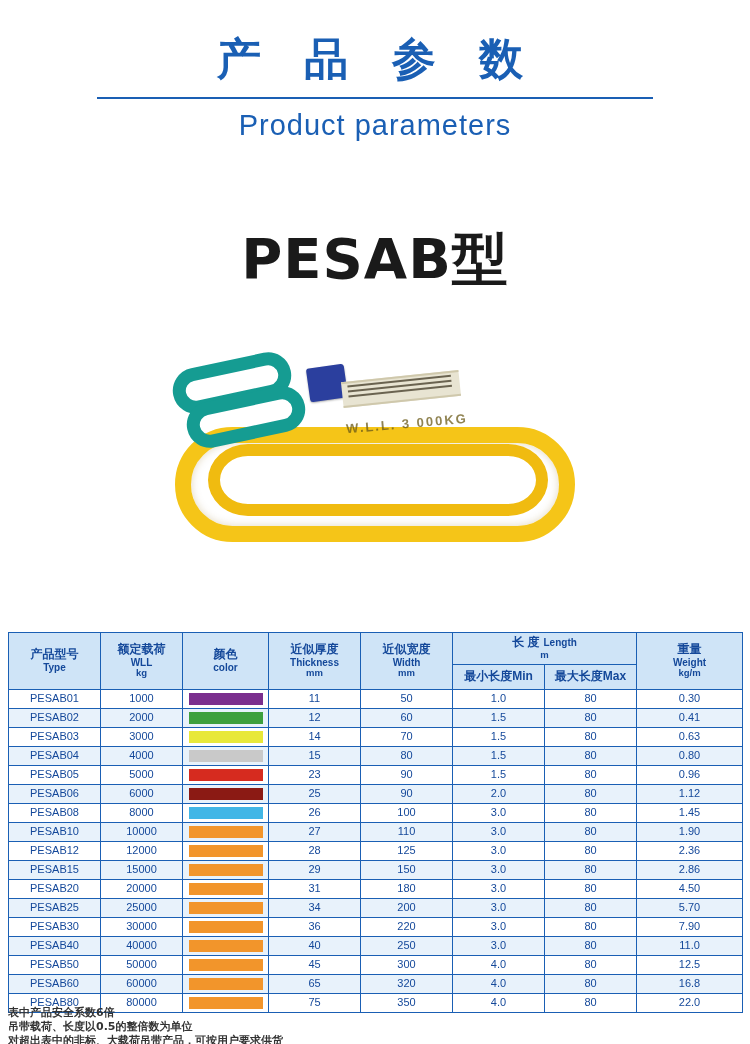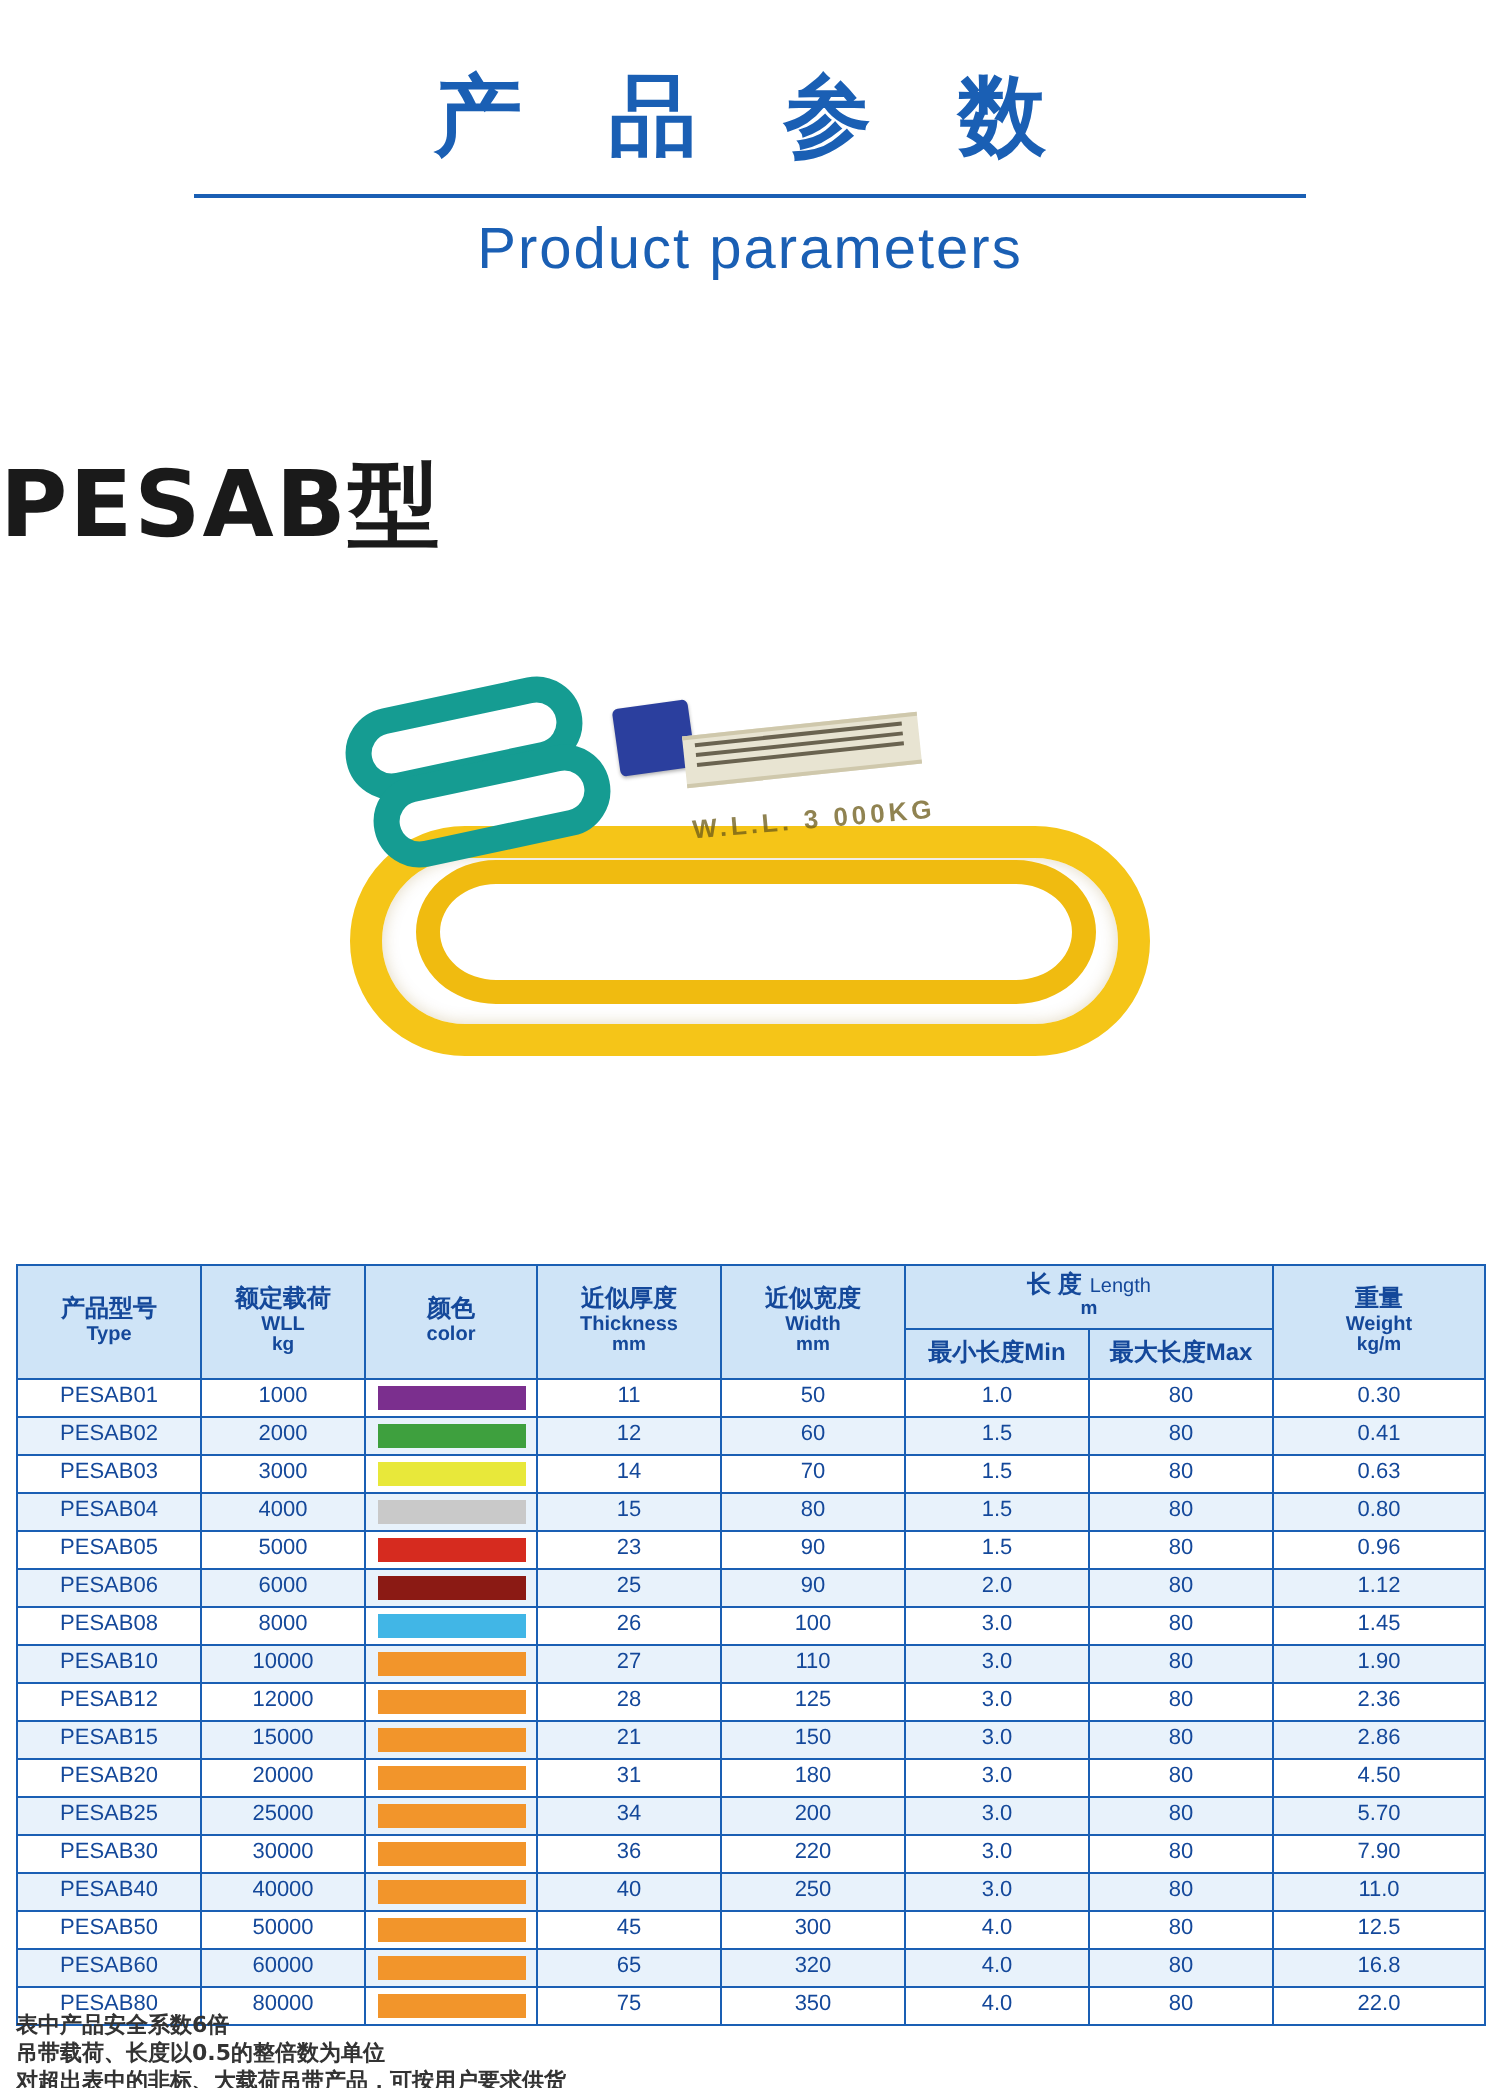"PESAB型" .model-title { font-size: 46px -> 56px; text-align: left -> center }
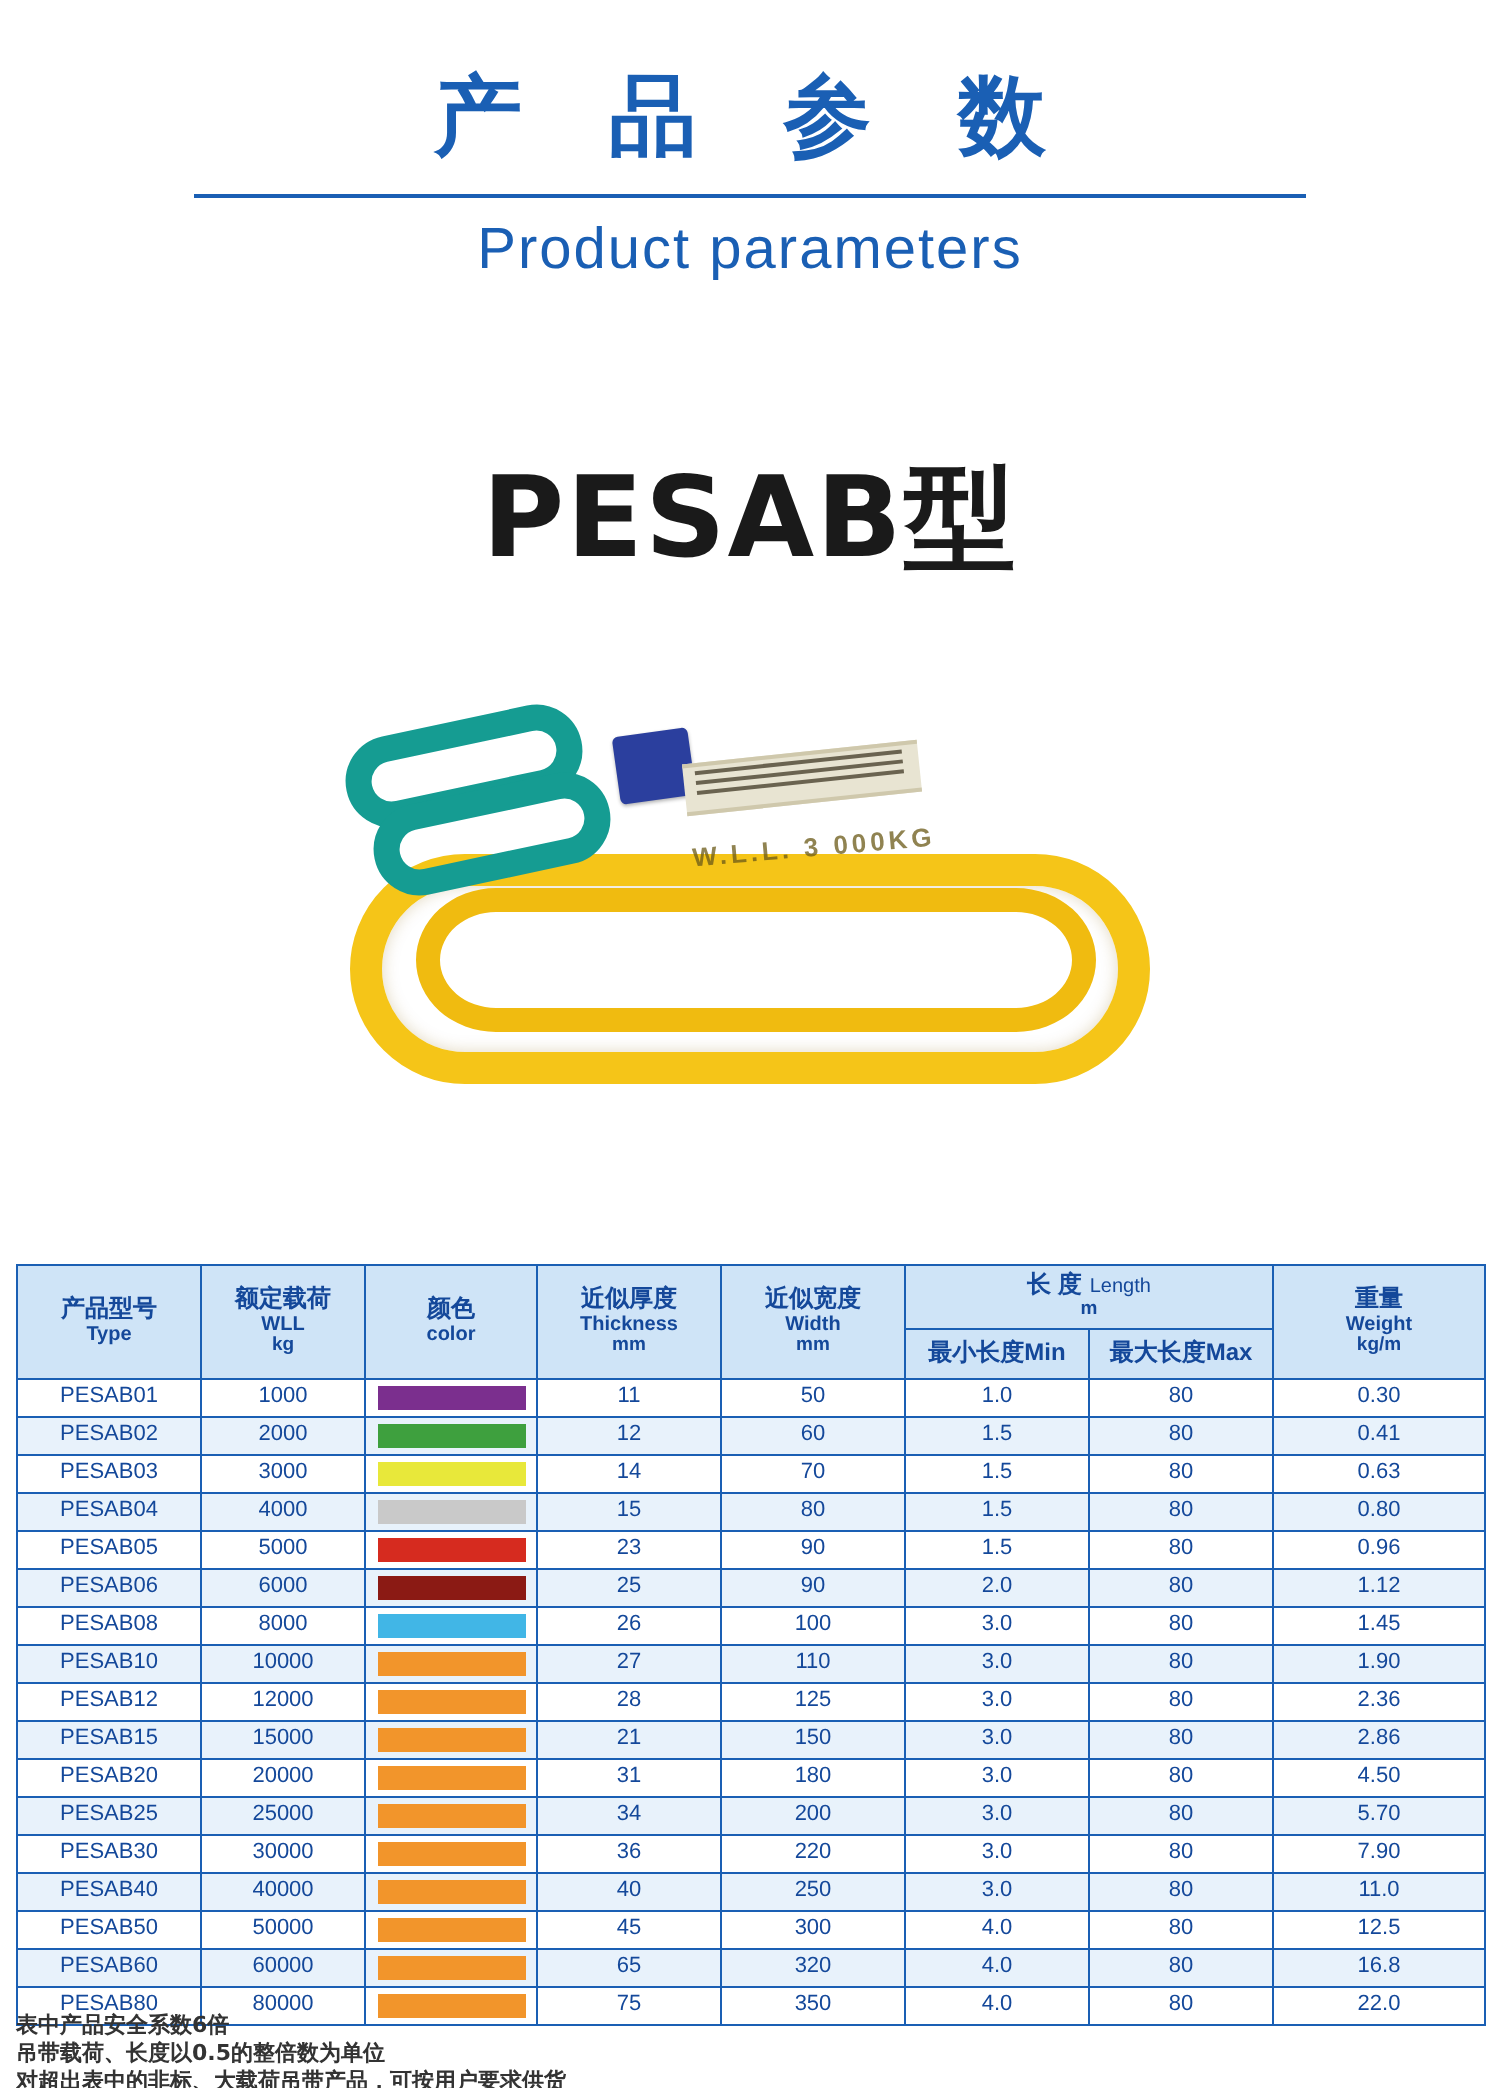"Length" thead th.len-top .inline-en { font-weight: normal -> bold }
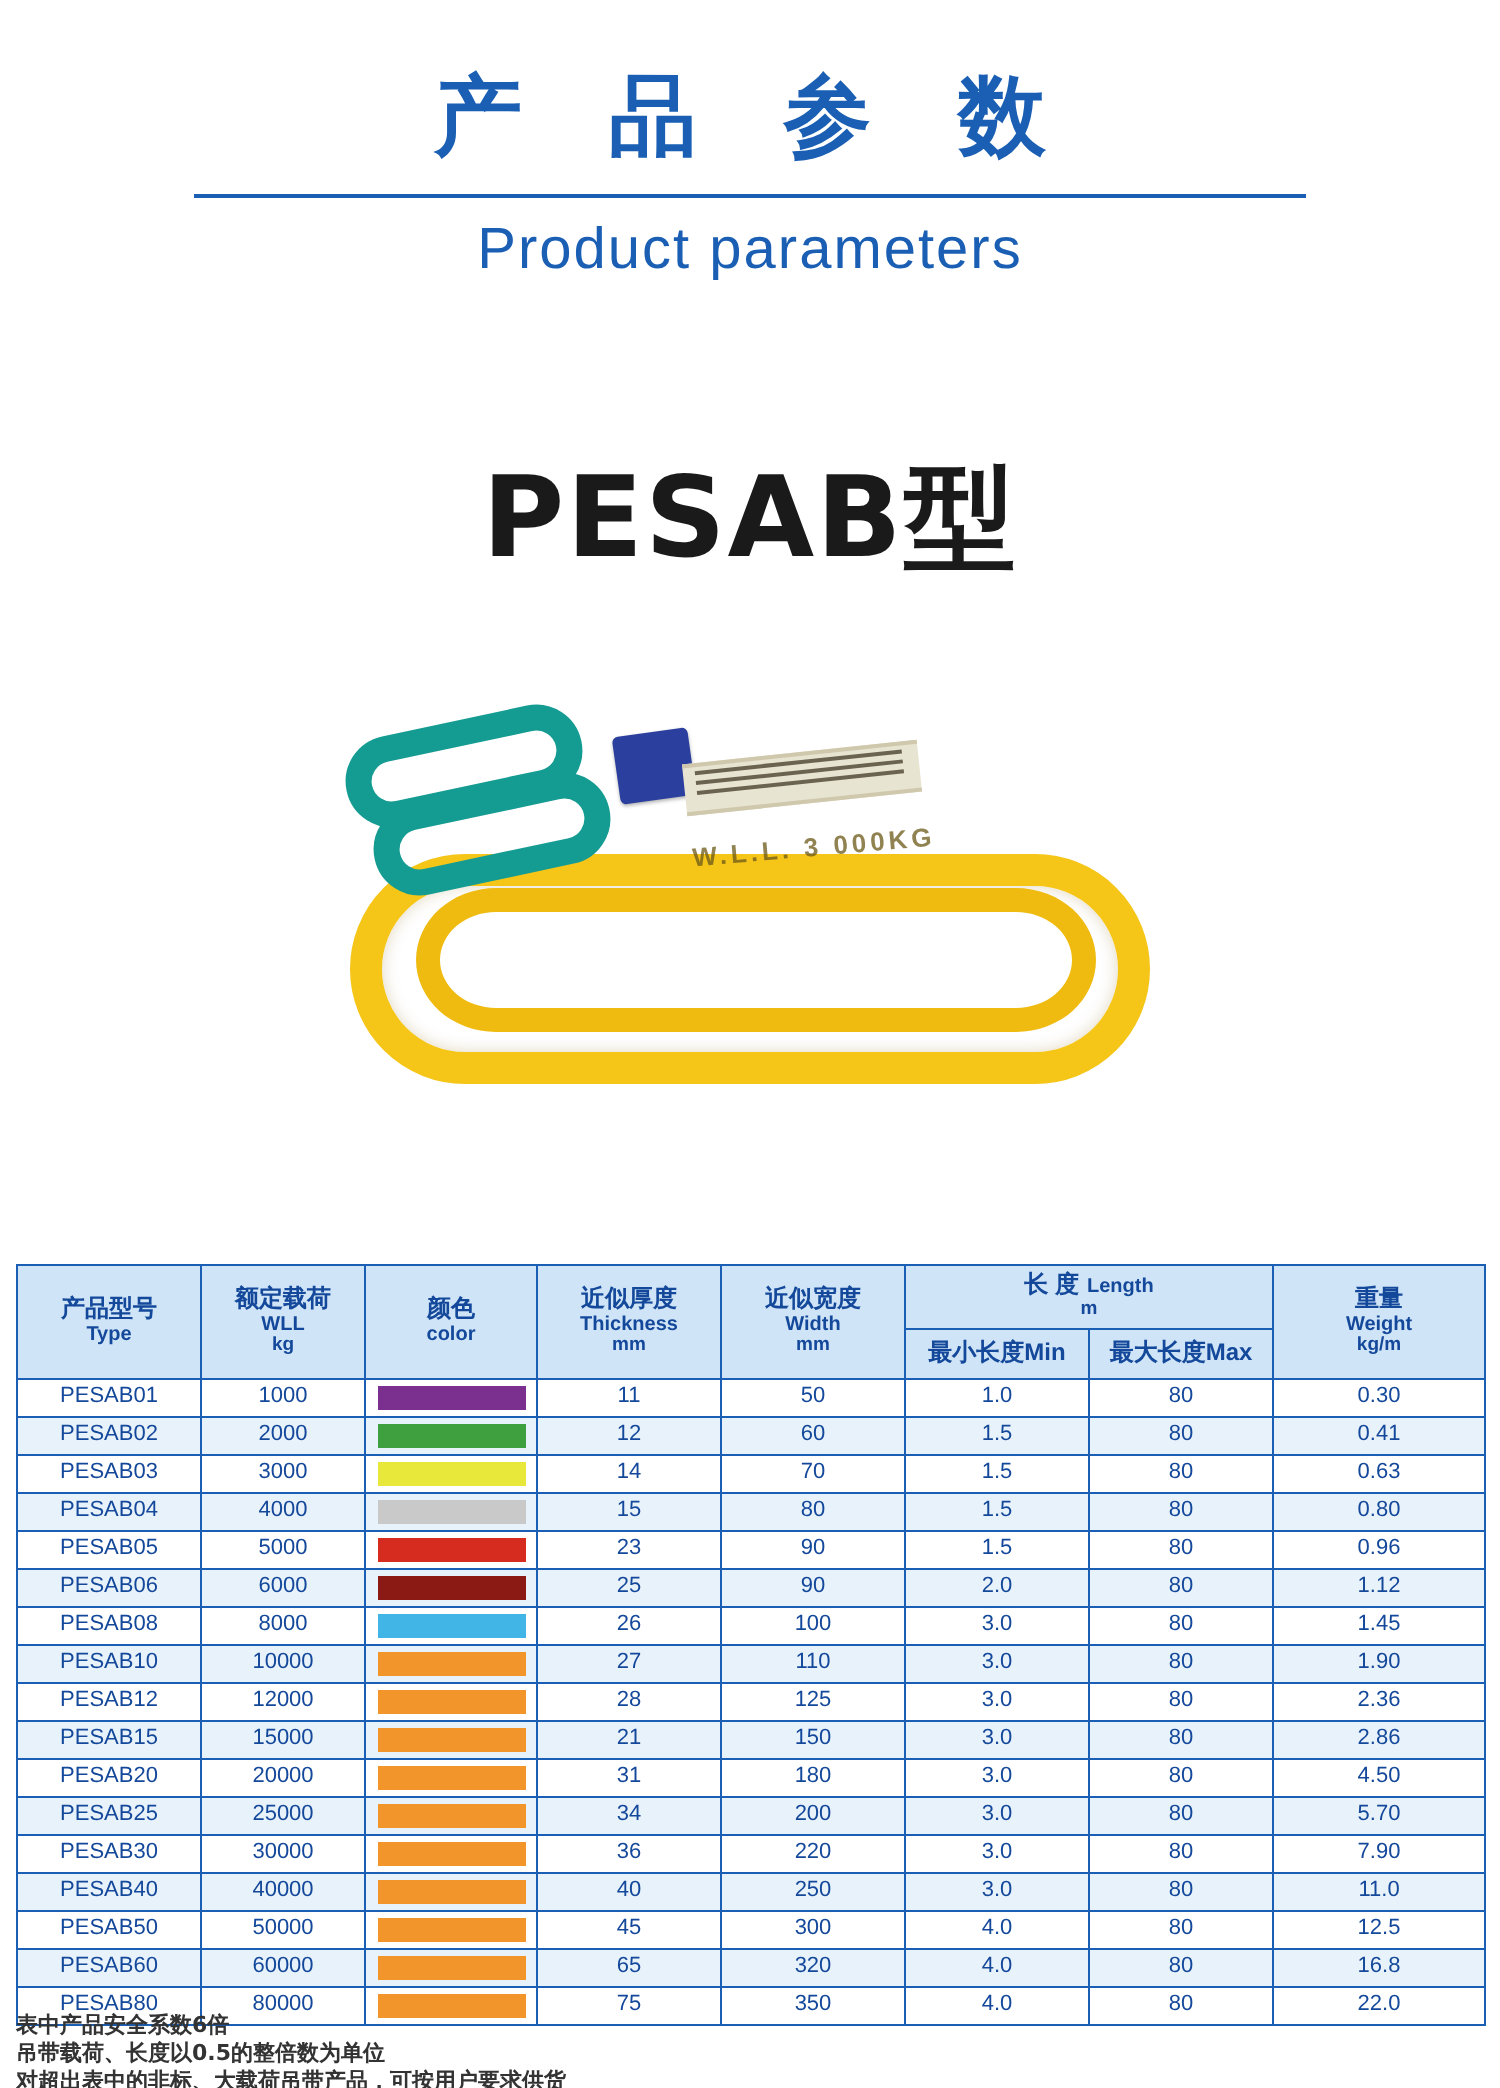"21" td { text: 21 -> 29 }
